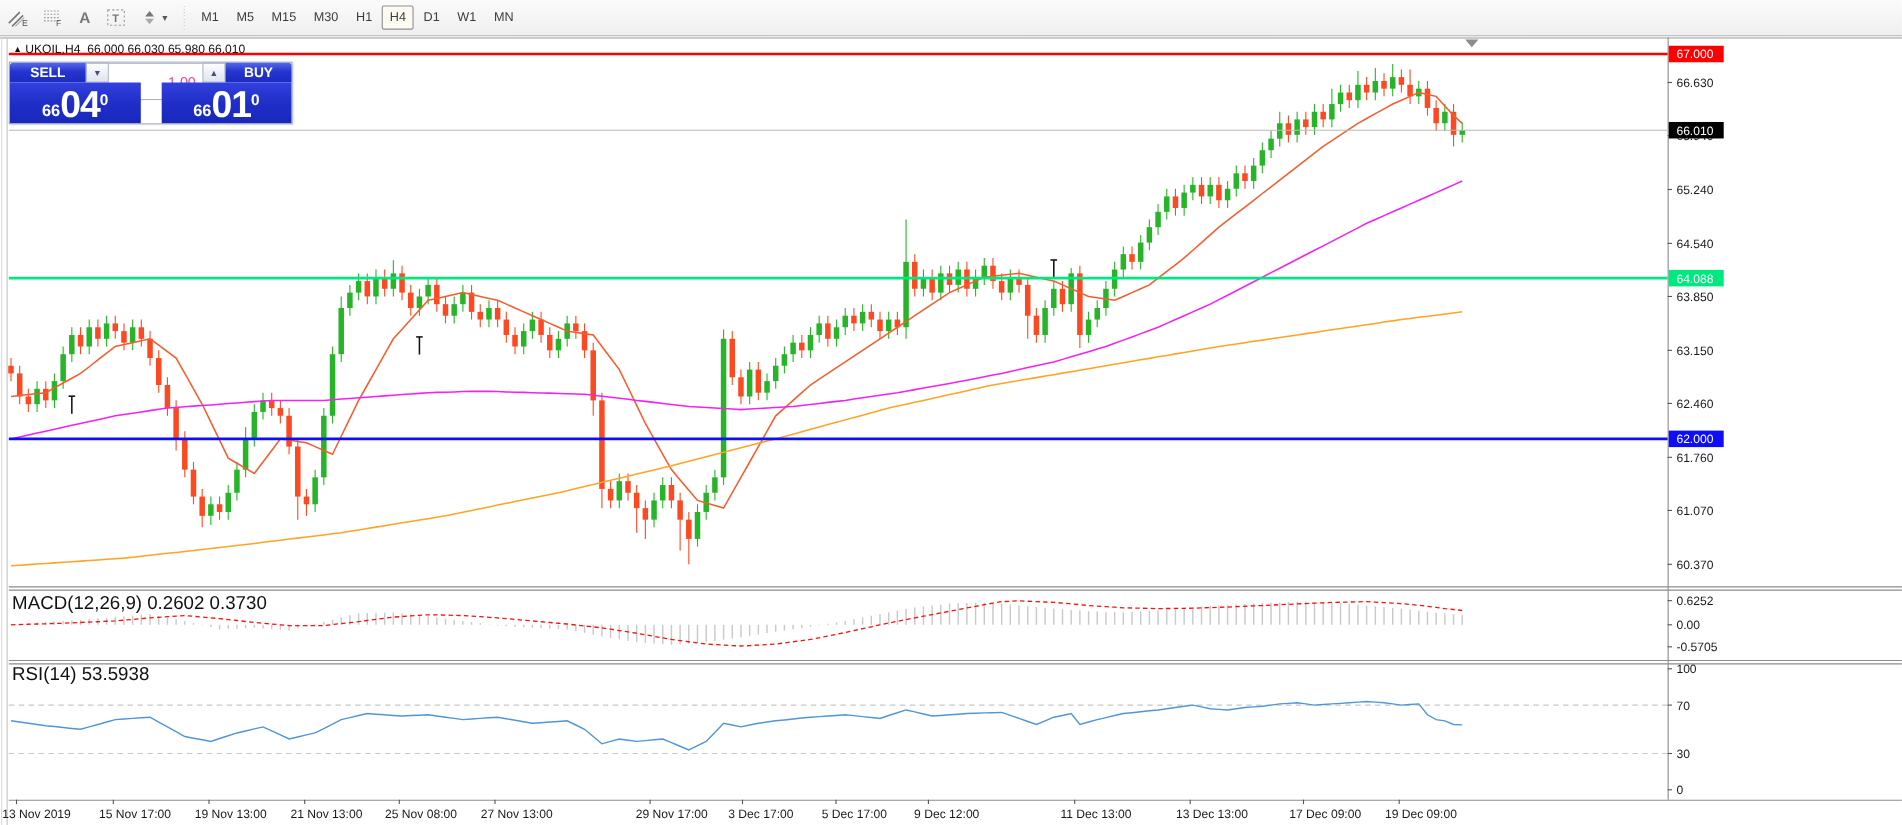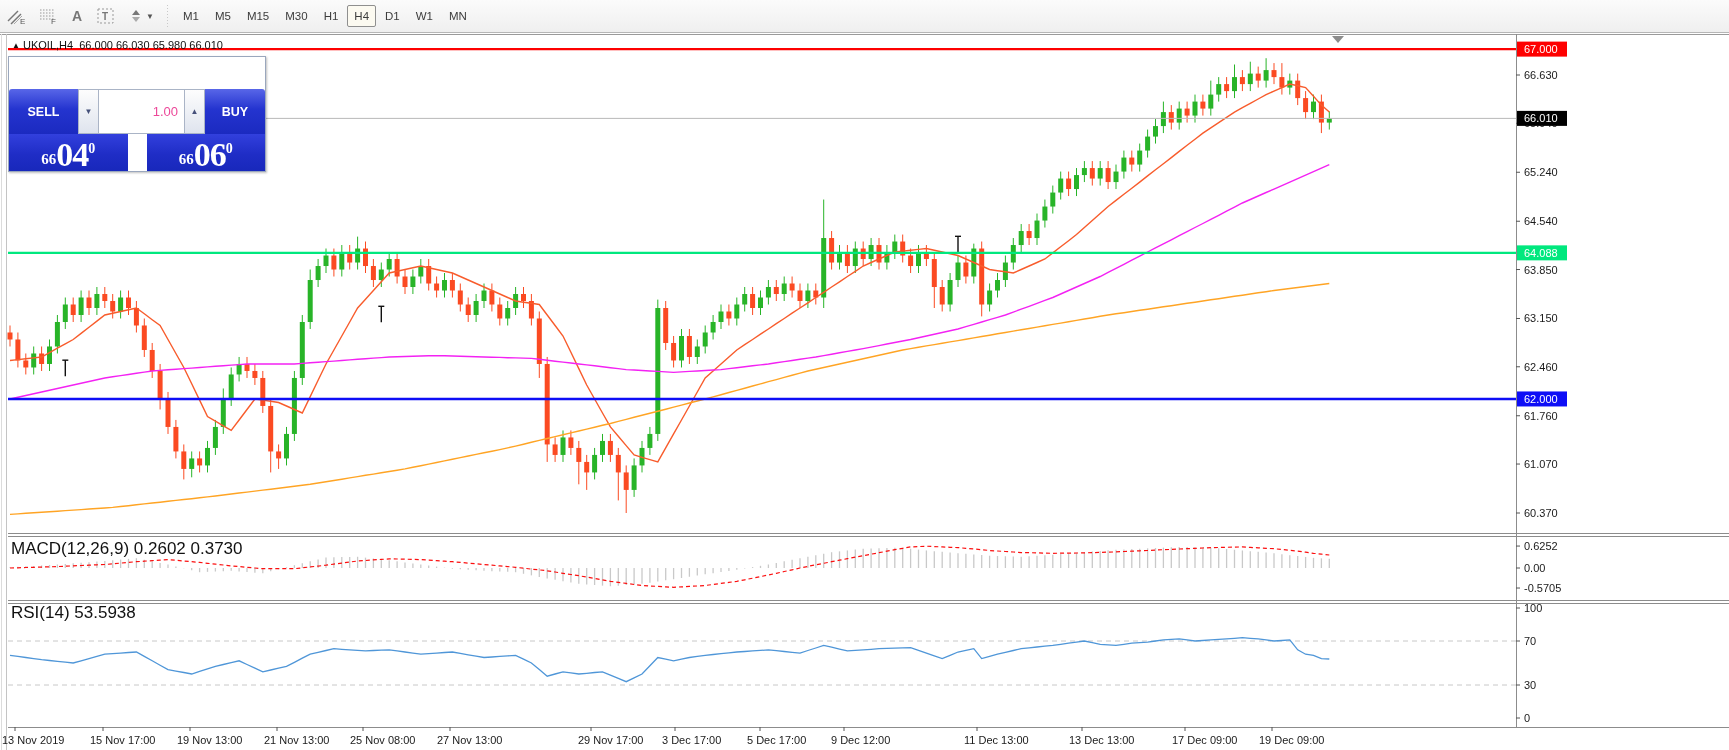"SELL" #tp-row1 { height: 45px -> 18px; margin-top: 32px -> none }
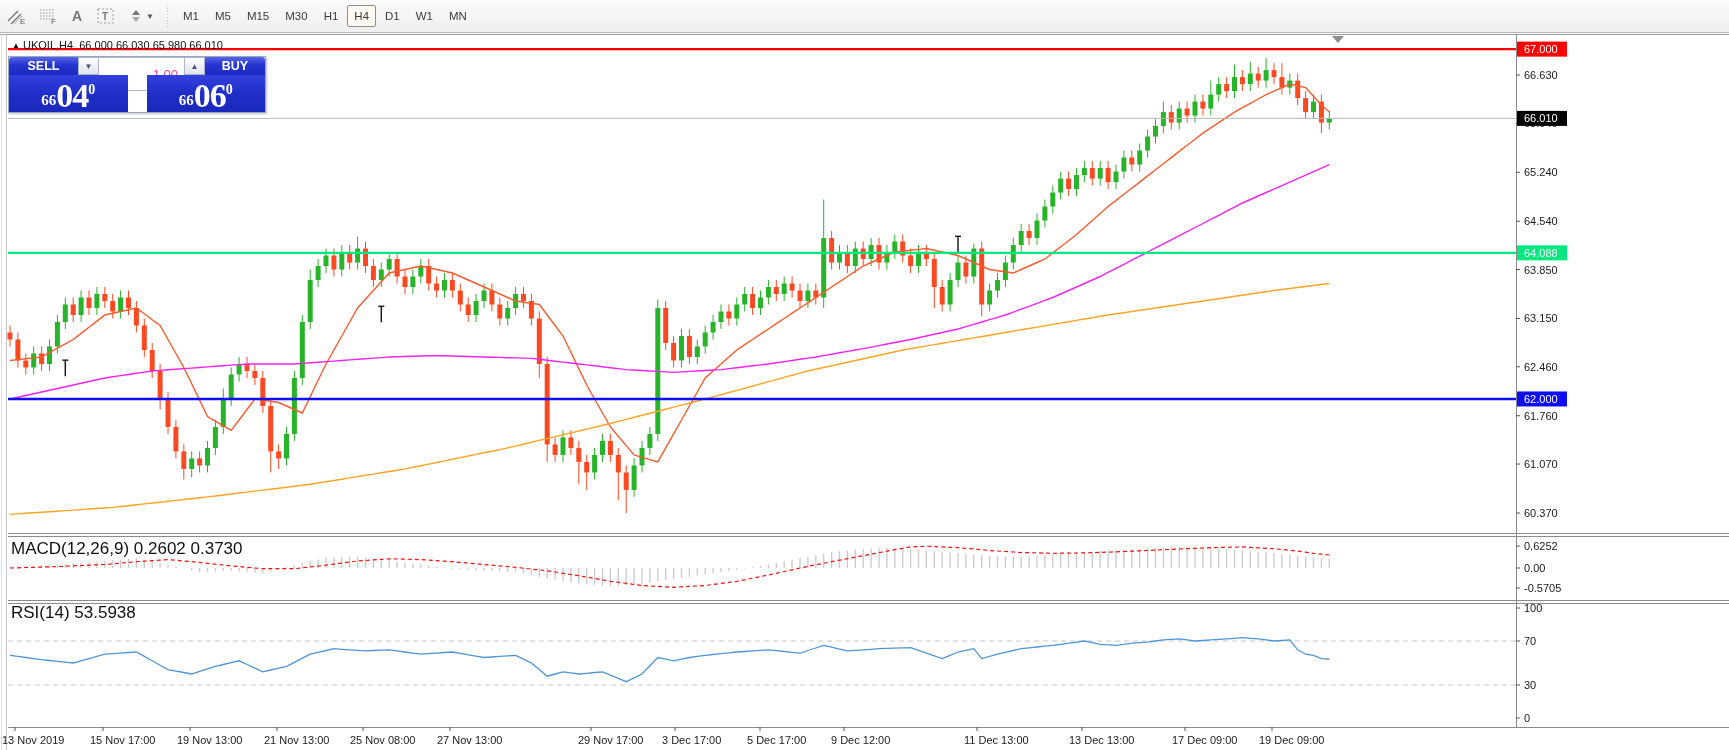"66" #tp-row2 { font-family: Liberation Serif, serif -> none }
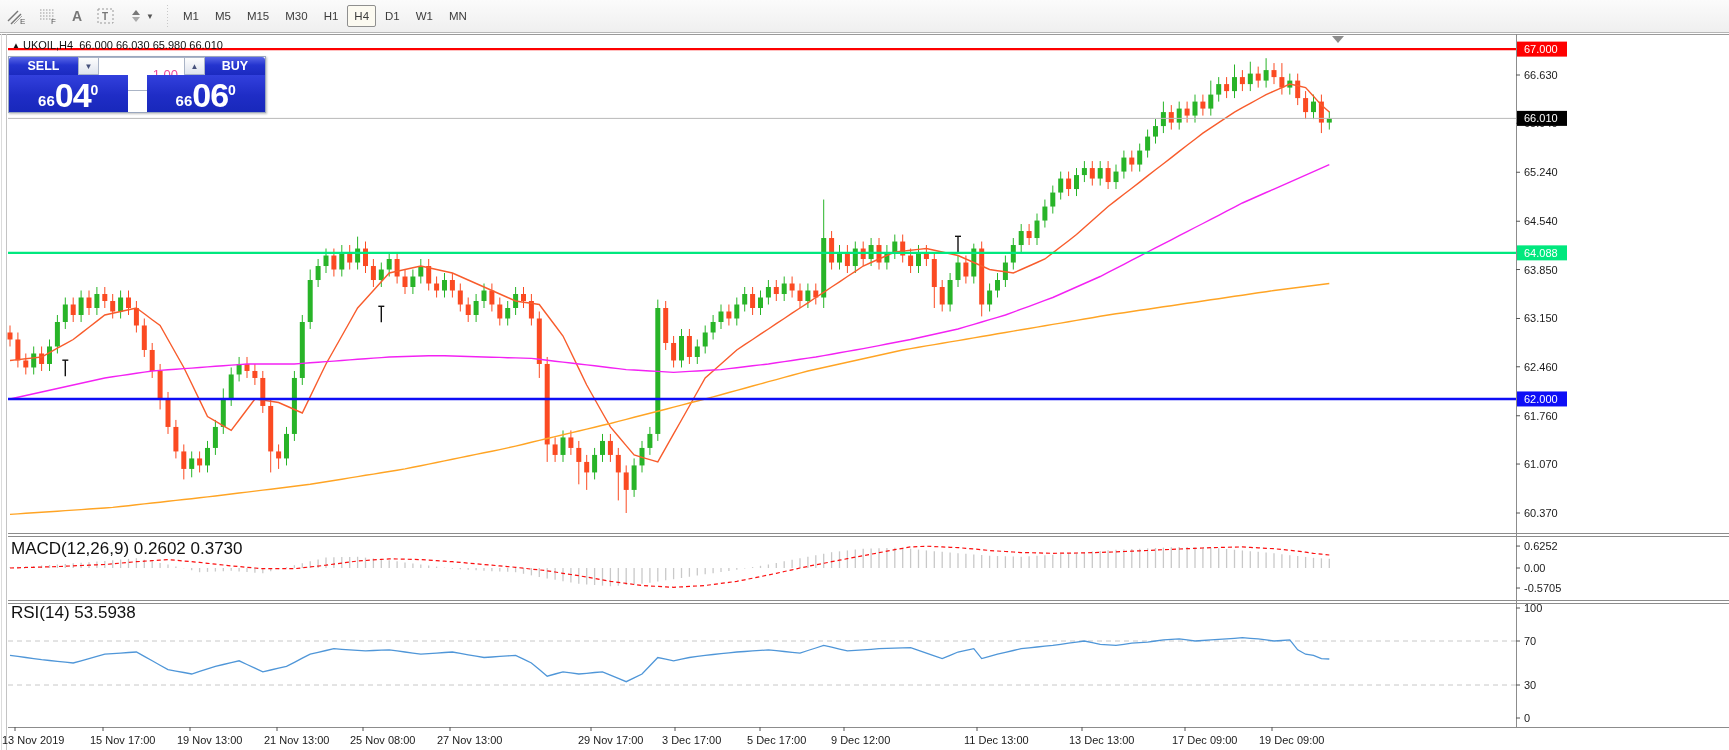"06" span.tp-big { text: 06 -> 01 }
